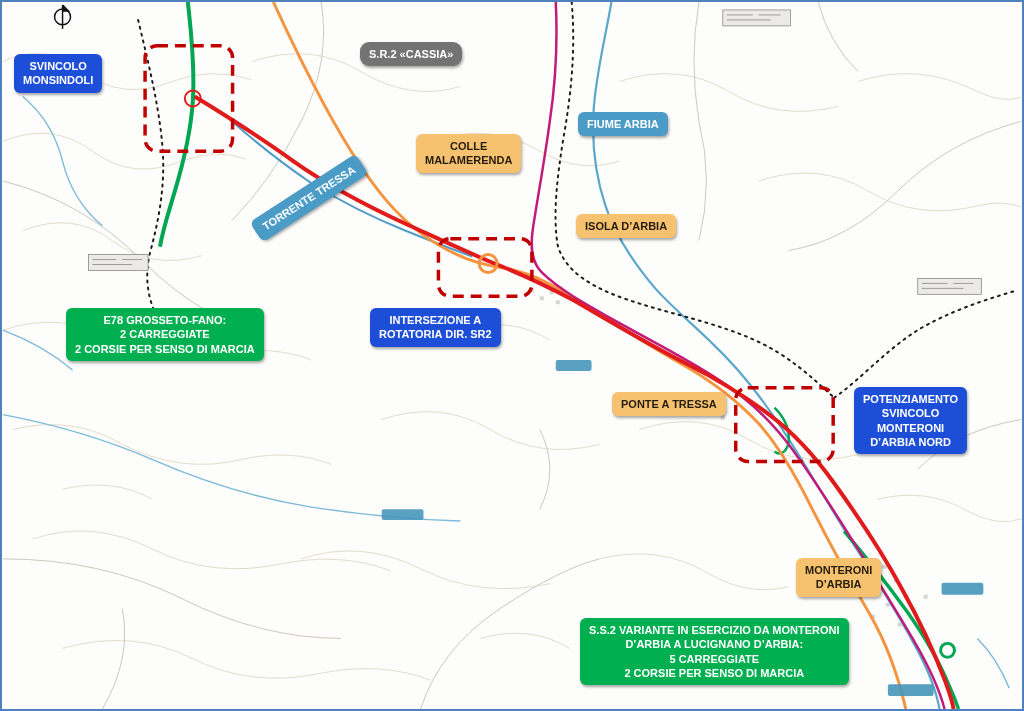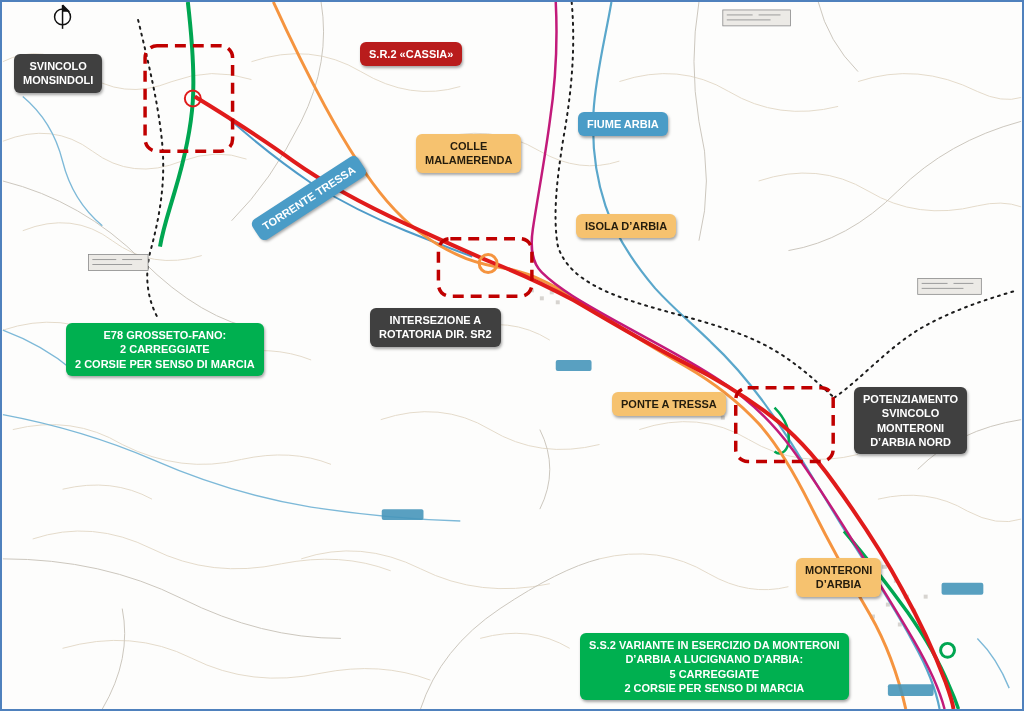"S.R.2 «CASSIA»" .lbl-orange { background: #b91c1c -> #737373; border-radius: none -> 9px }
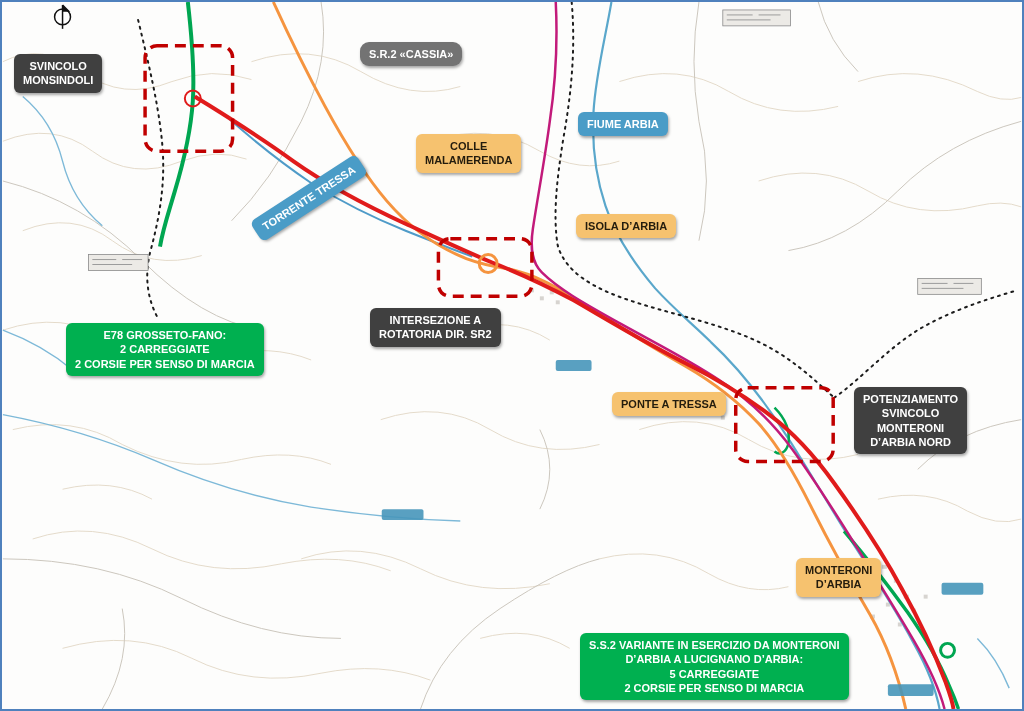"SVINCOLO" .lbl-red { background: #404040 -> #1d4ed8 }
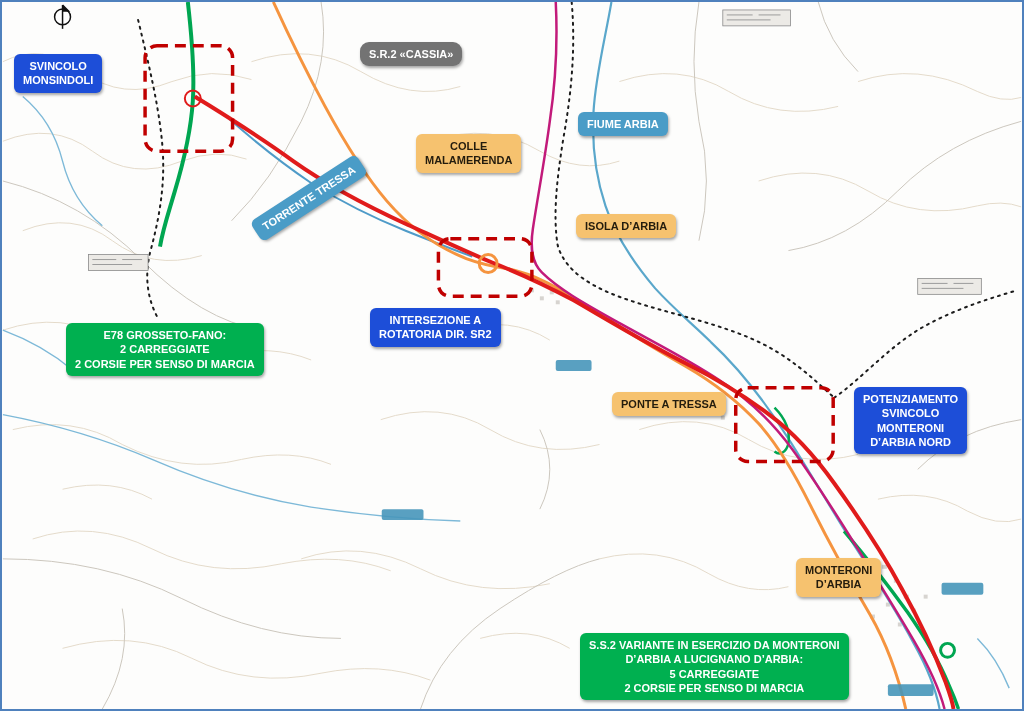"E78 GROSSETO-FANO:" .lbl-green { margin-top: 15px -> none }
